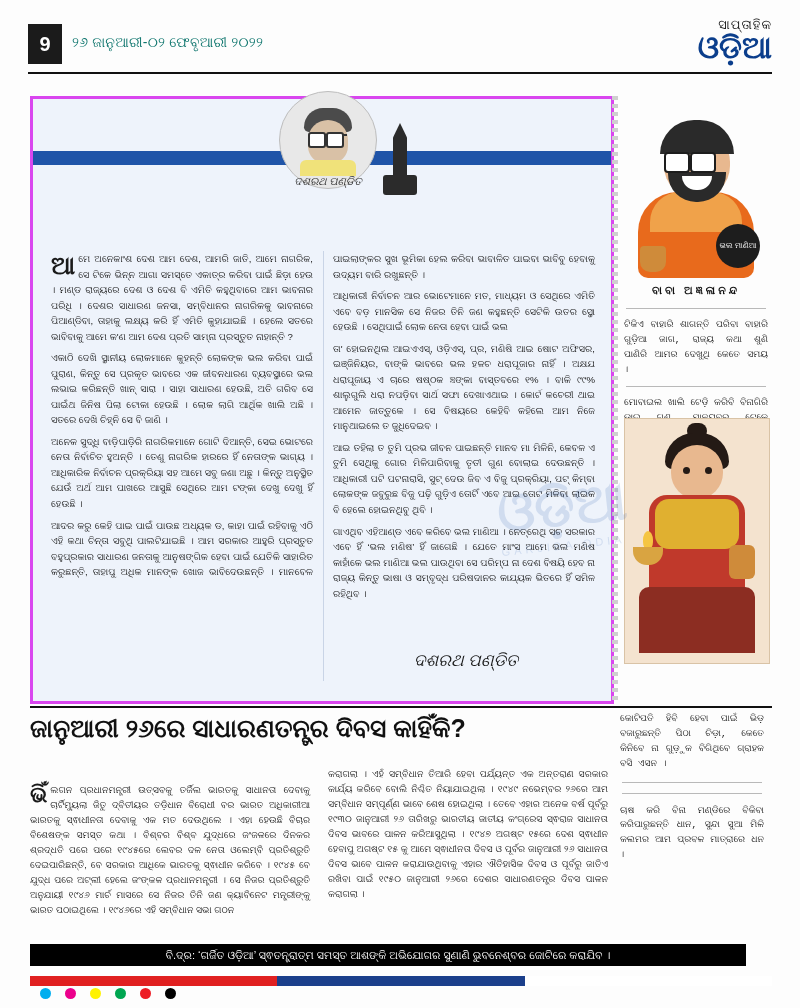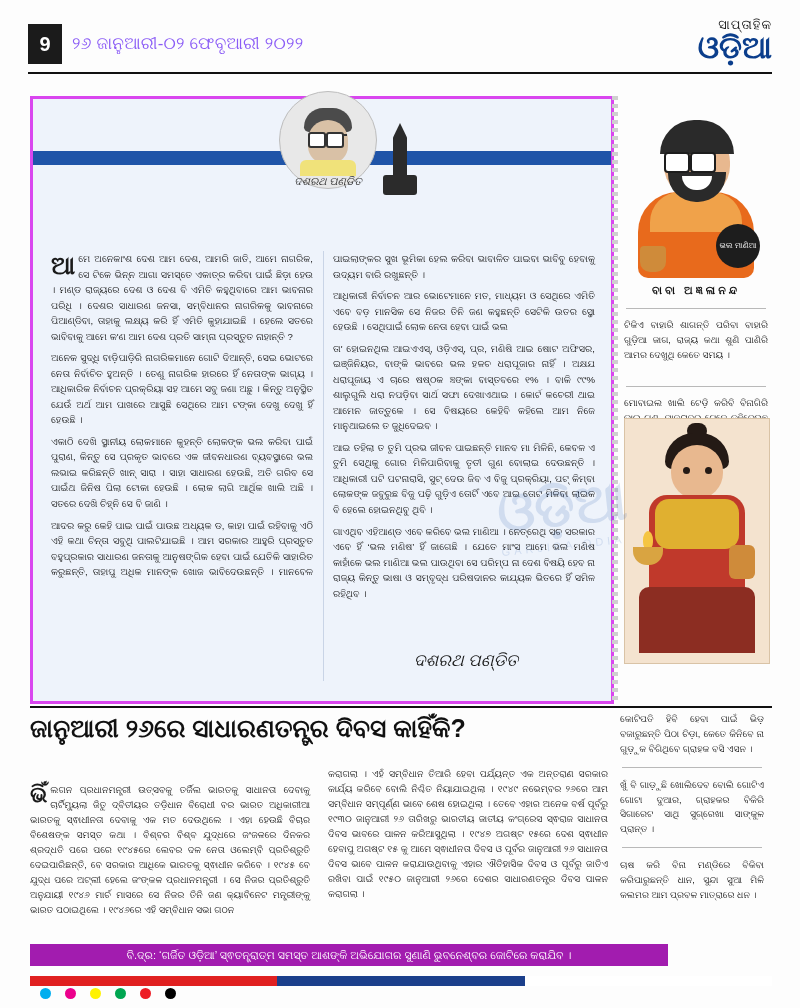"୨୬ ଜାନୁଆରୀ-୦୨ ଫେବୃଆରୀ ୨୦୨୨" .dateline { color: #8b5cf6 -> #0f766e; font-size: 17px -> 14px }
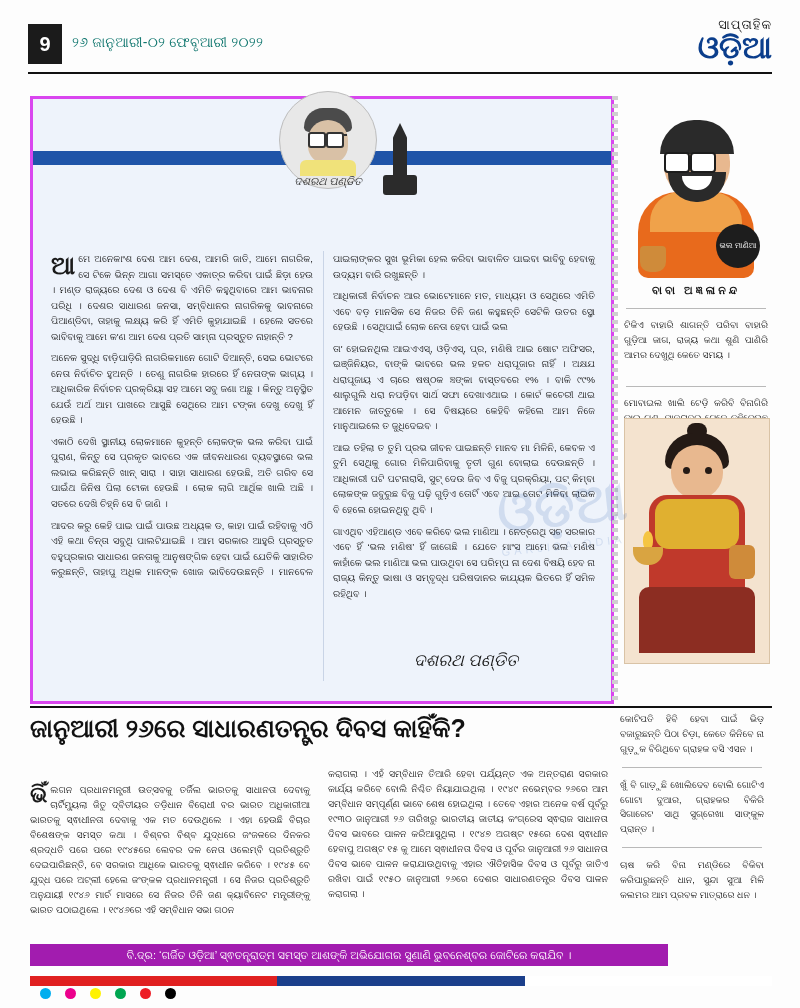"ଟିକିଏ ବାହାରି ଶାଗନ୍ତି ପରିବା ବାହାରି" .rail-note { font-family: none -> Liberation Mono, monospace }
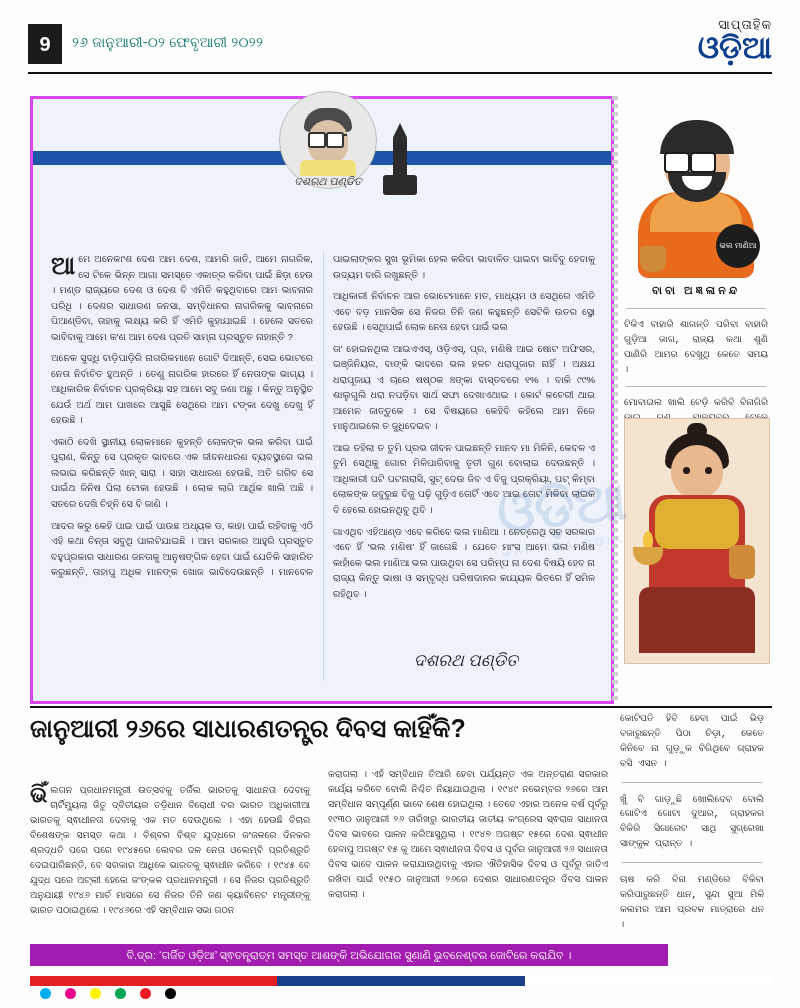"ଅନେକ ସୁଦ୍ଧି ବାଡ଼ିପାଡ଼ିରି ନାଗରିକମାନେ ଗୋଟି" p { order: before "ଏକାଠି ଦେଖି ସ୍ଥାନୀୟ ଲୋକମାନେ କୁହନ୍ତି" -> after "ଏକାଠି ଦେଖି ସ୍ଥାନୀୟ ଲୋକମାନେ କୁହନ୍ତି" }
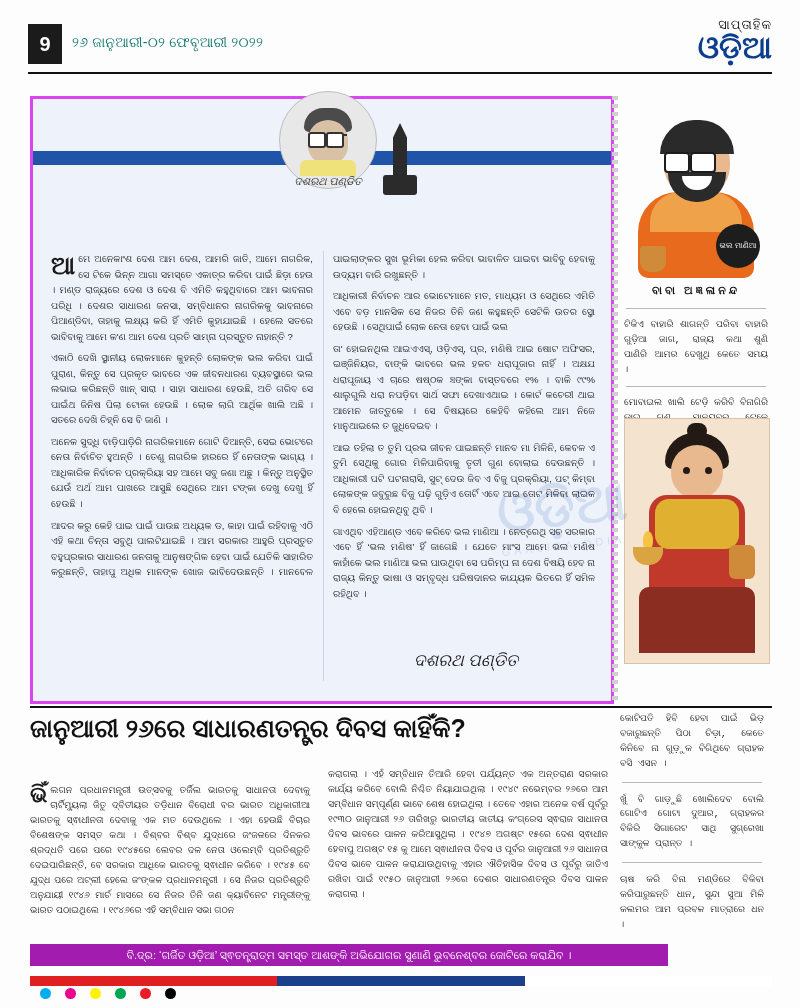"ଖୁଁ ବି ଗାଡ଼ୁଛି ଖୋଲିଦେବ ବୋଲି" div.rail-note { html: <div>ଖୁଁ ବି ଗାଡ଼ୁଛି ଖୋଲିଦେବ ବୋଲି ଗୋଟିଏ ଗୋଟା ଦୁଆର, ଗ୍ରାହକର ବିକିରି ସିଗାରେଟ ସାଥି ସୁଗ୍ରେଖା ସାଙ୍କୁଳ ପ୍ରାନ୍ତ ।</div> -> none }
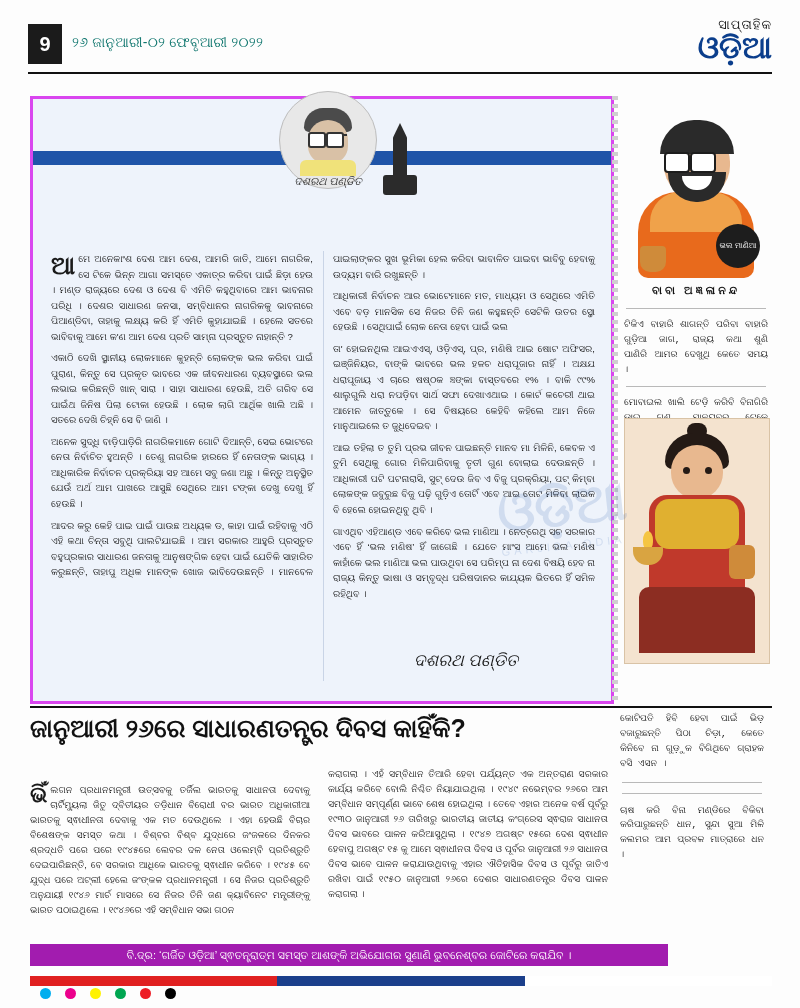"ବି.ଦ୍ର: ‘ଗର୍ଜିତ ଓଡ଼ିଆ’ ସ୍ଵତନ୍ତ୍ରାତ୍ମ" .footer-bar { background: #a21caf -> #000000; width: 638px -> 716px }
